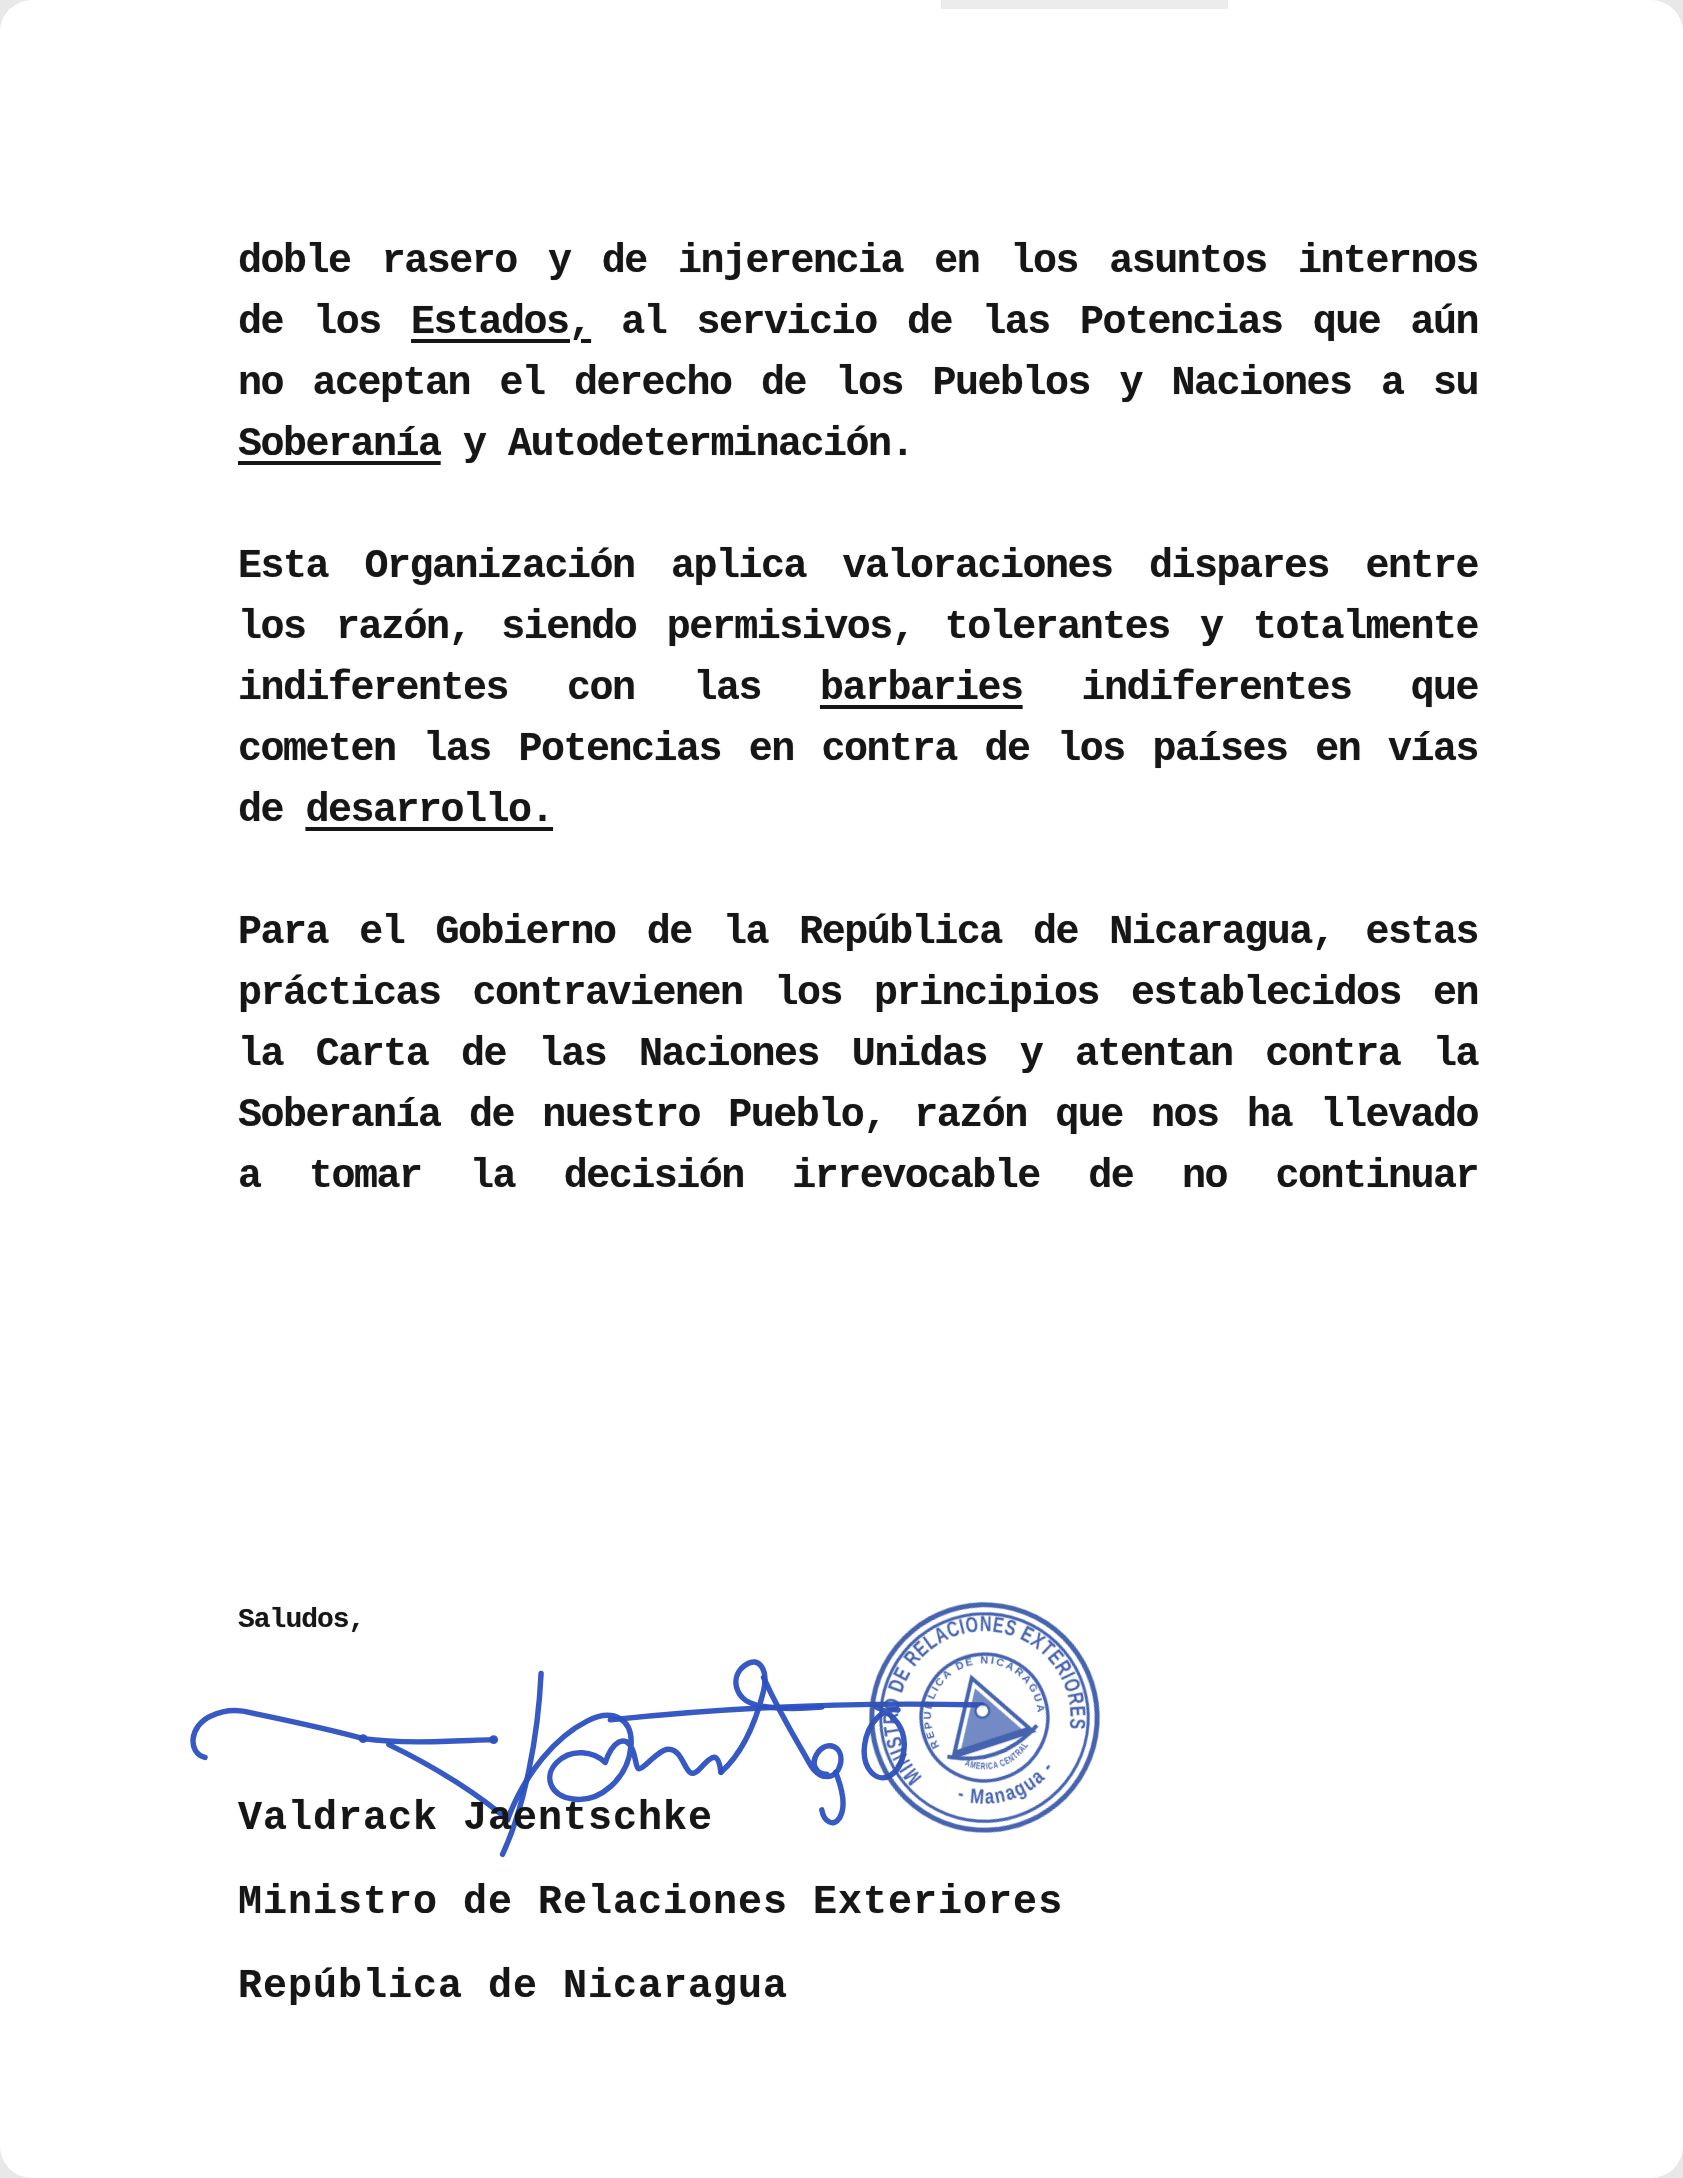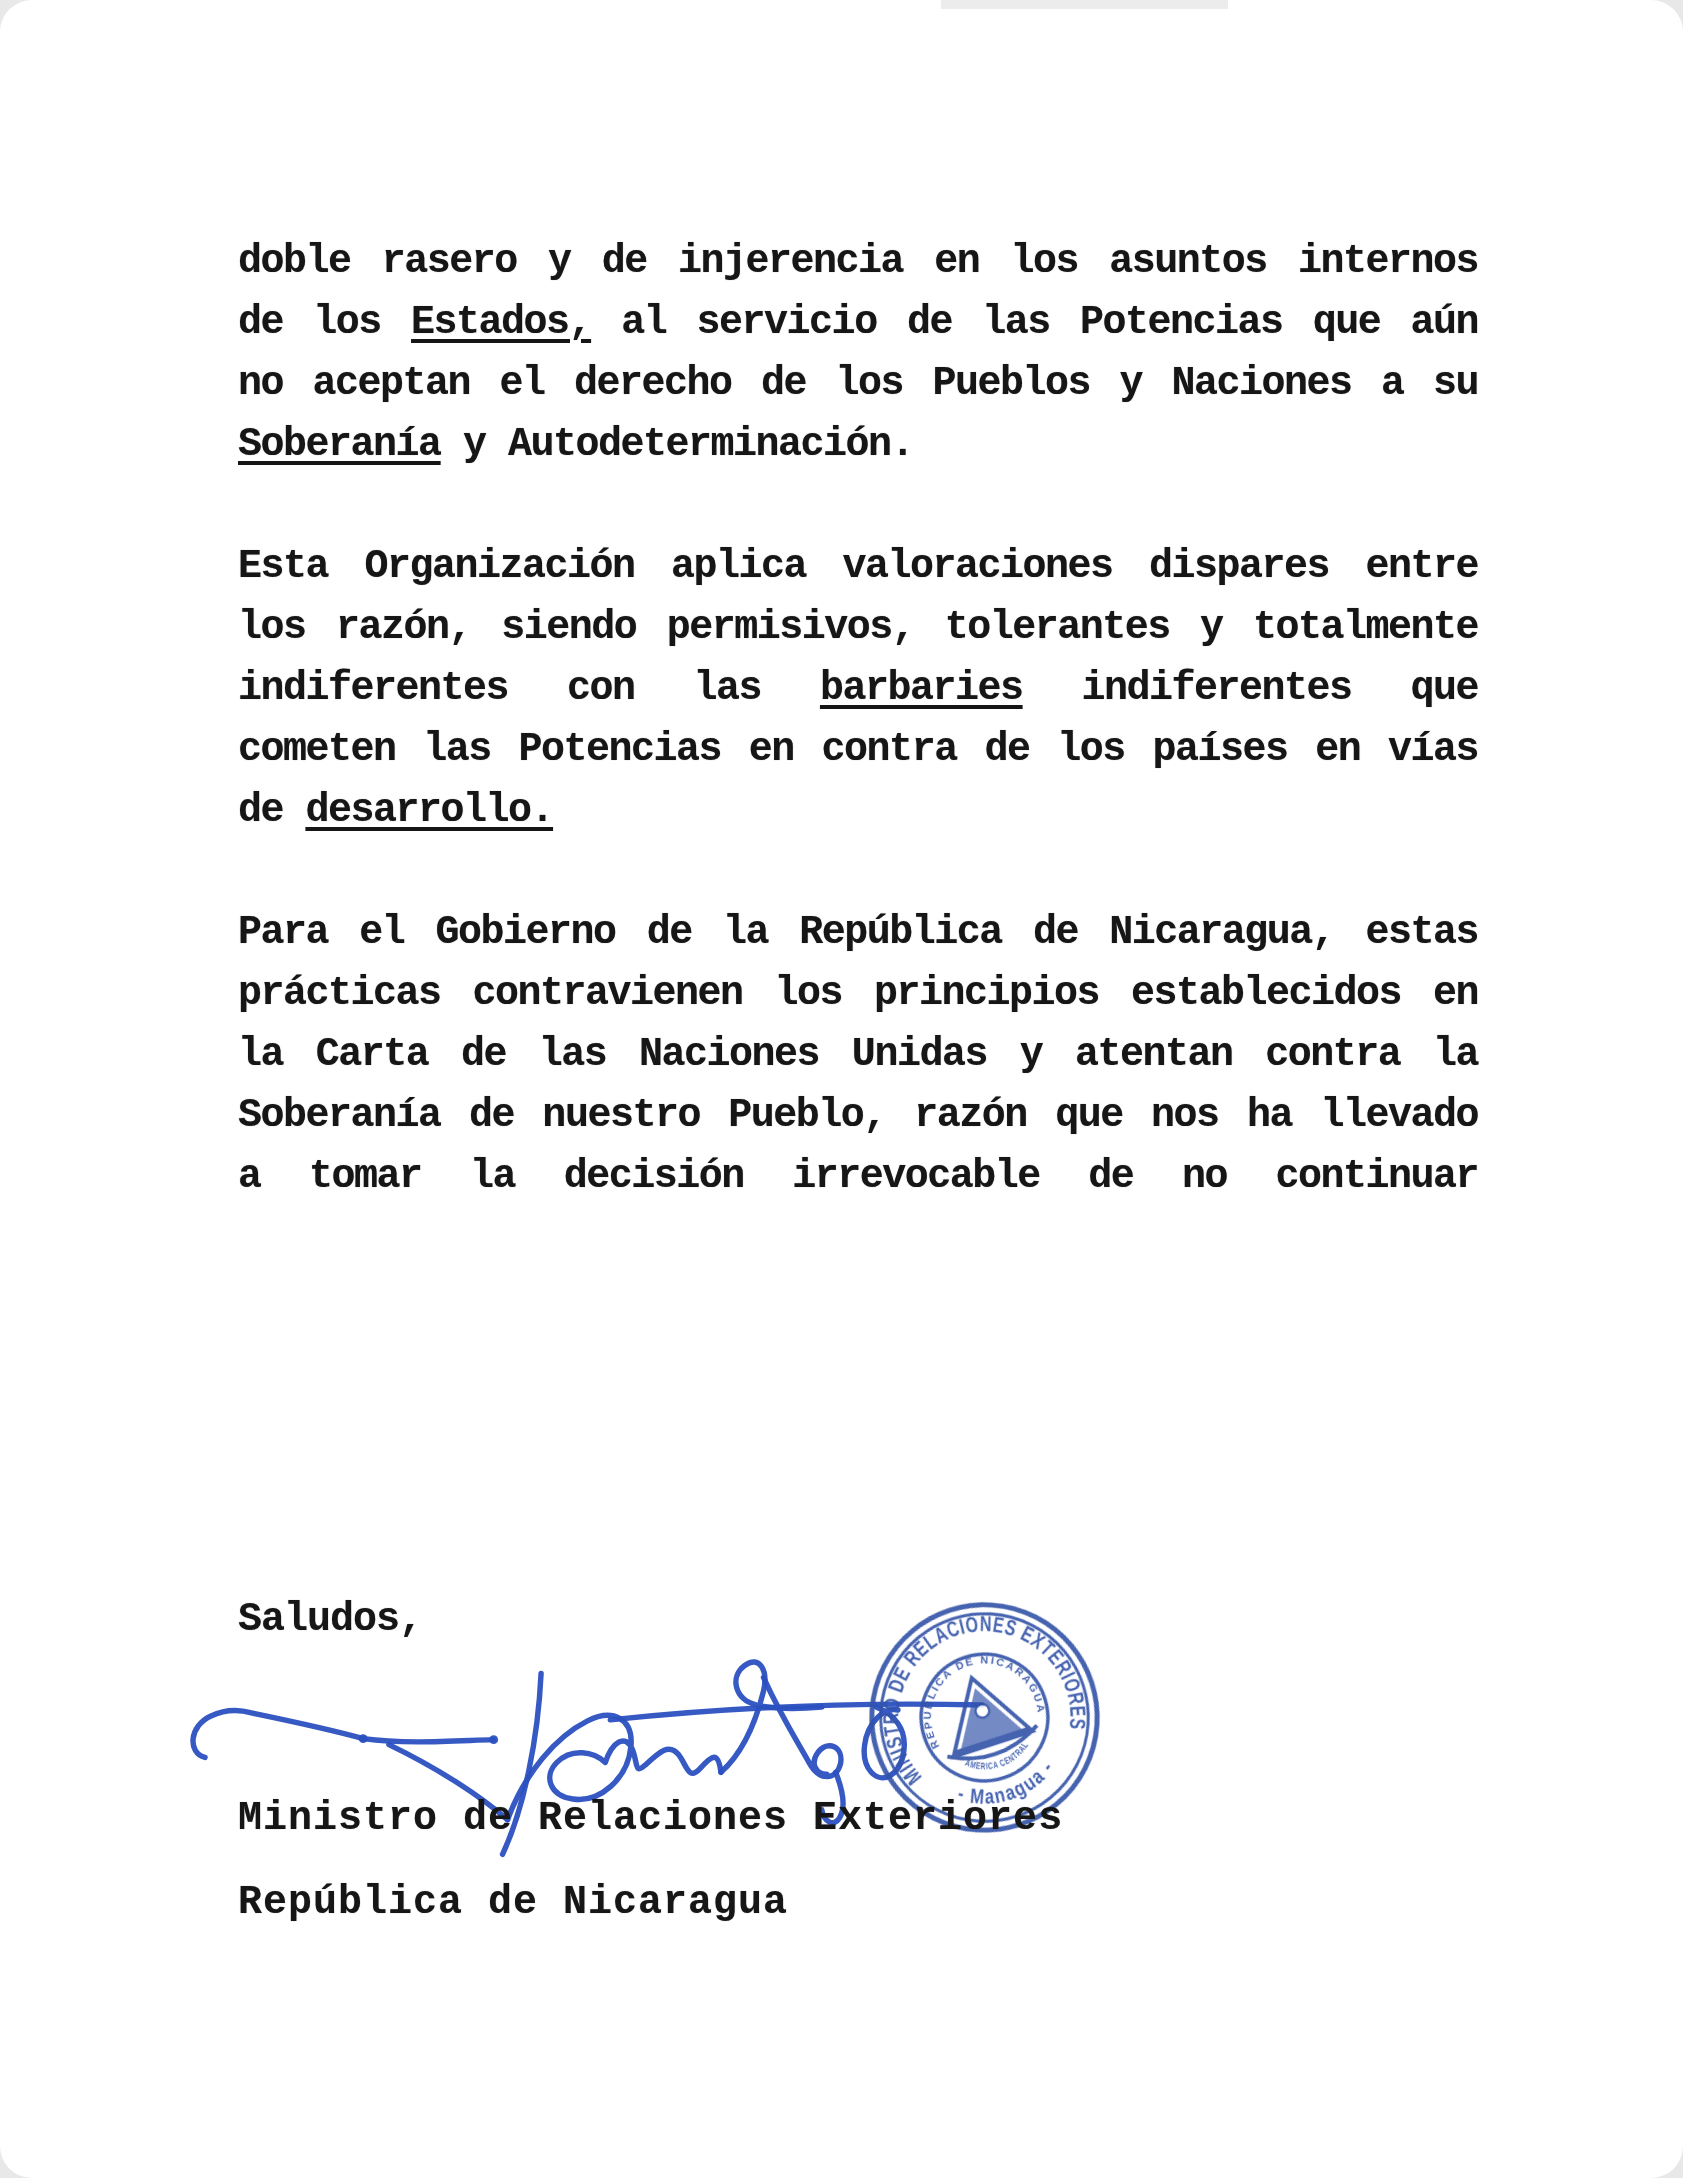"Saludos," .closing { font-size: 40px -> 28px }
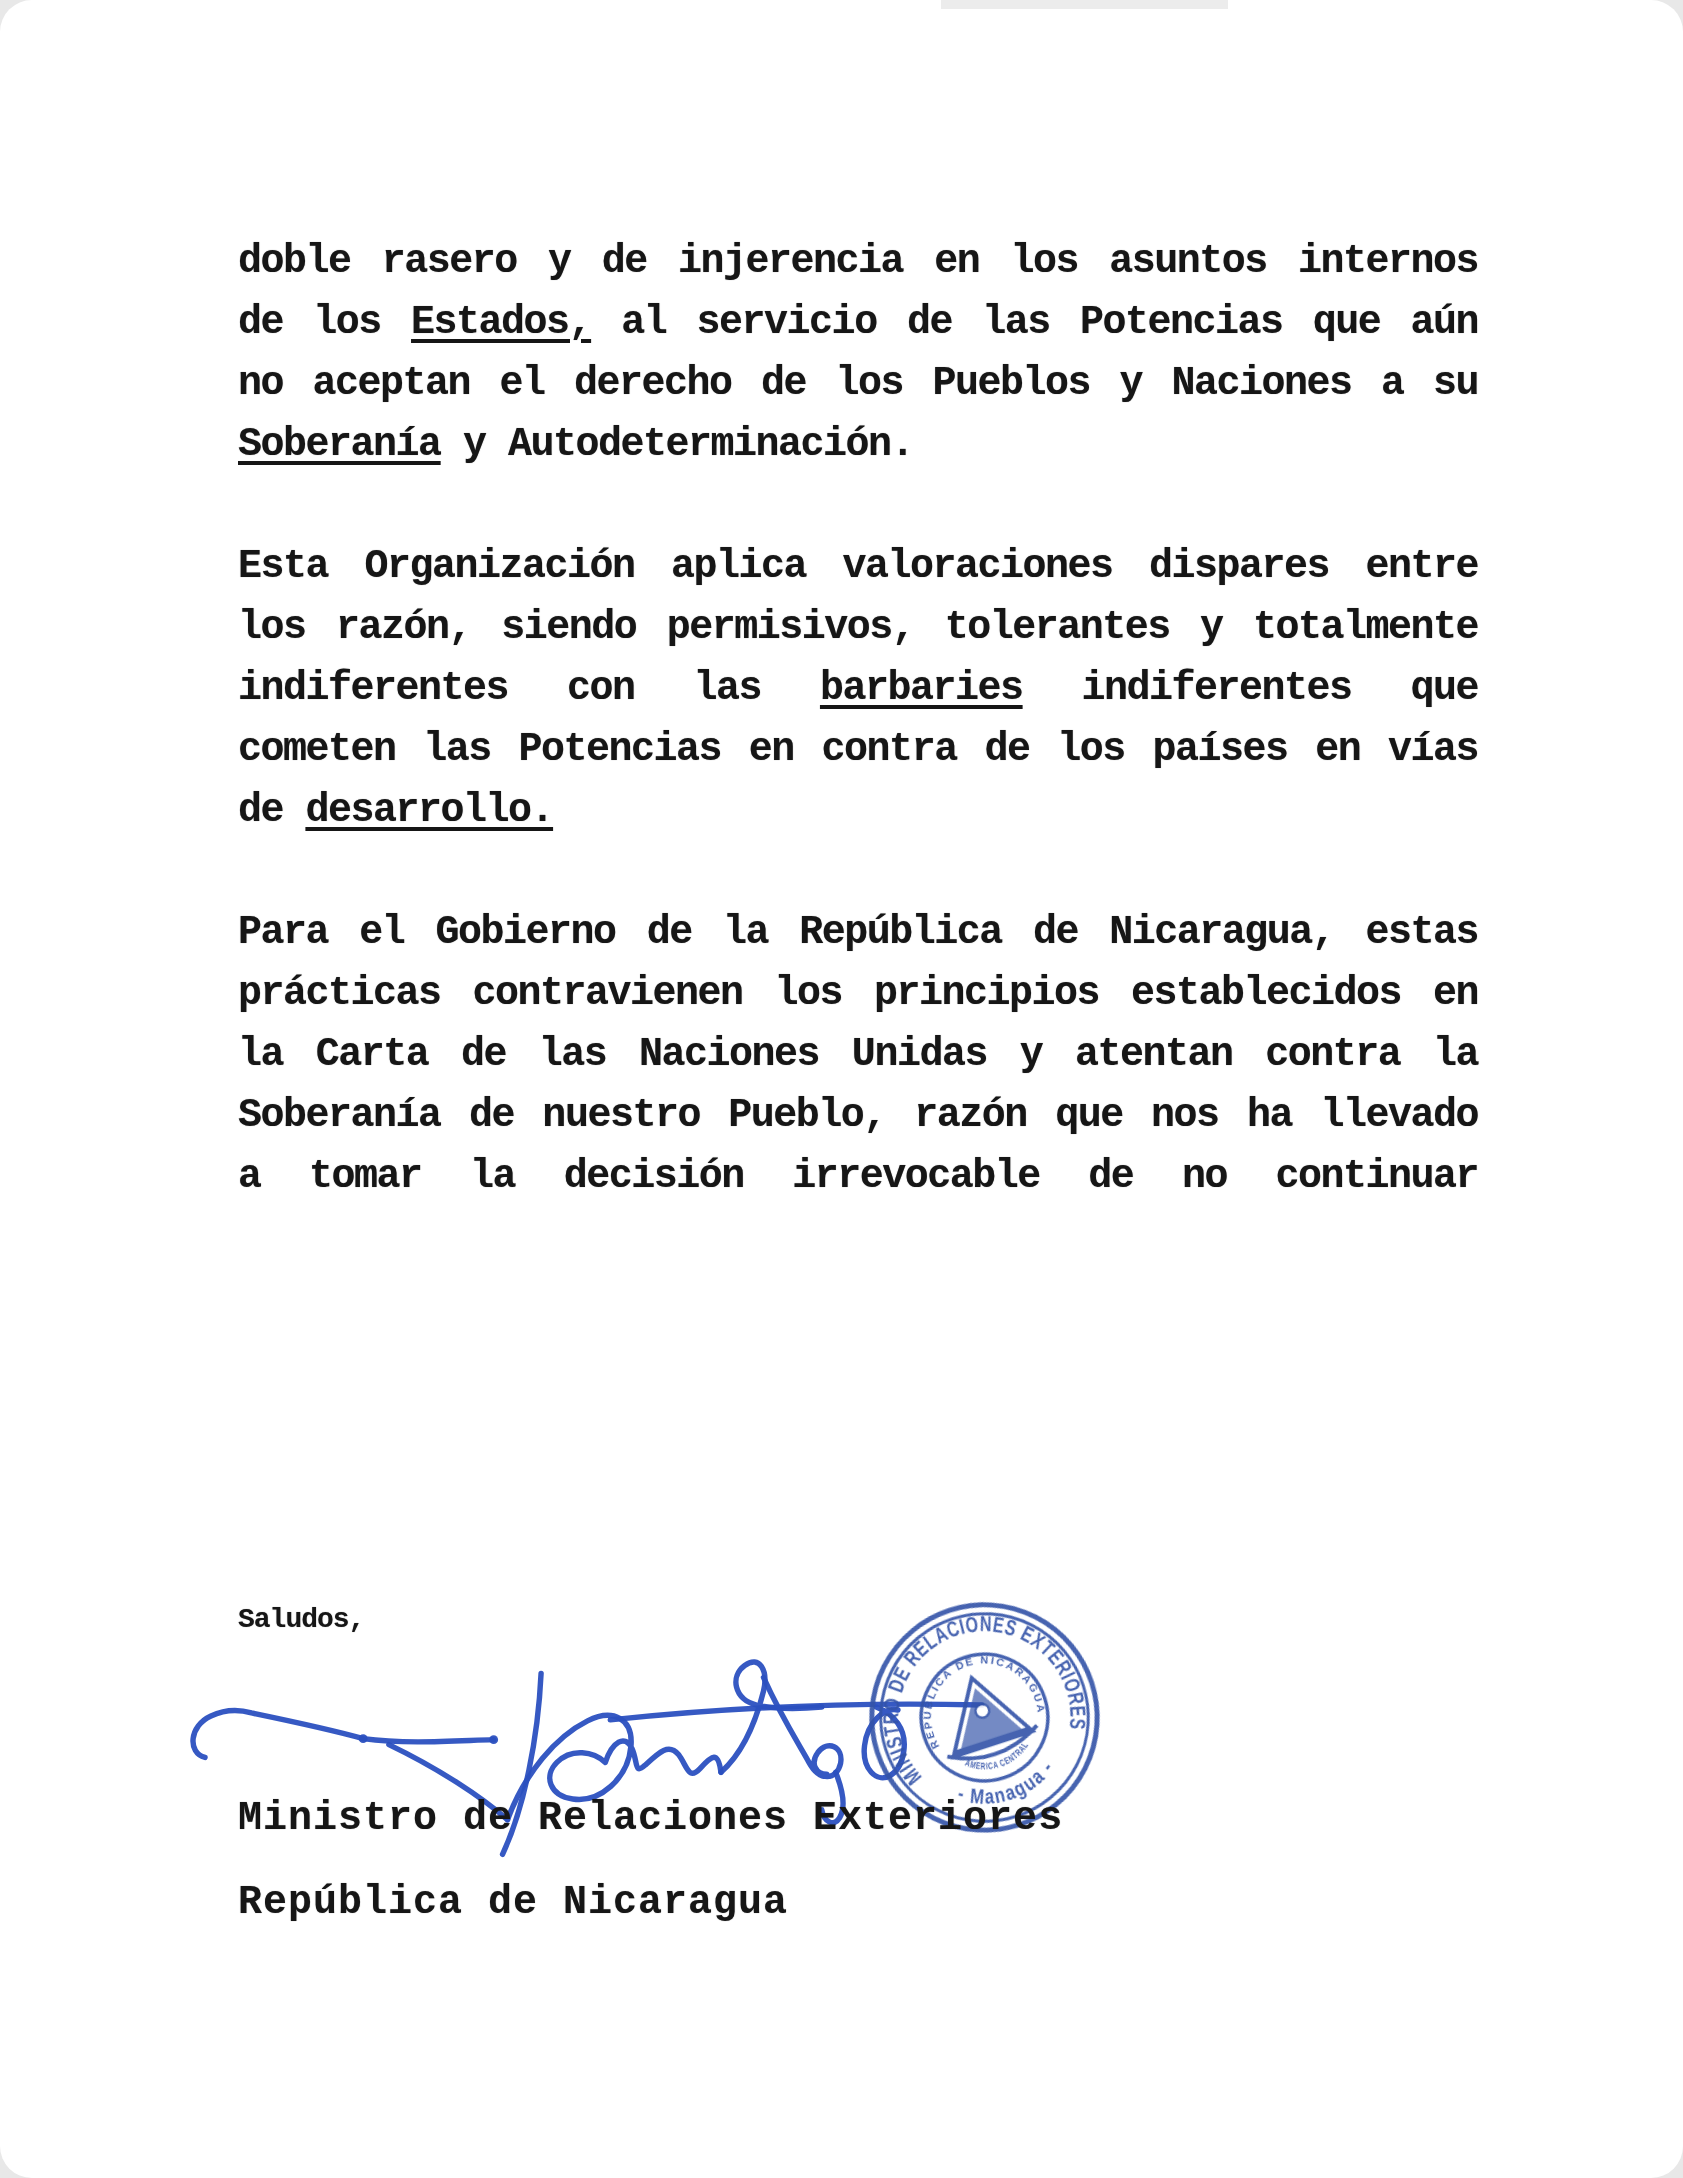"Valdrack Jaentschke" div { html: none -> <div>Valdrack Jaentschke</div> }
